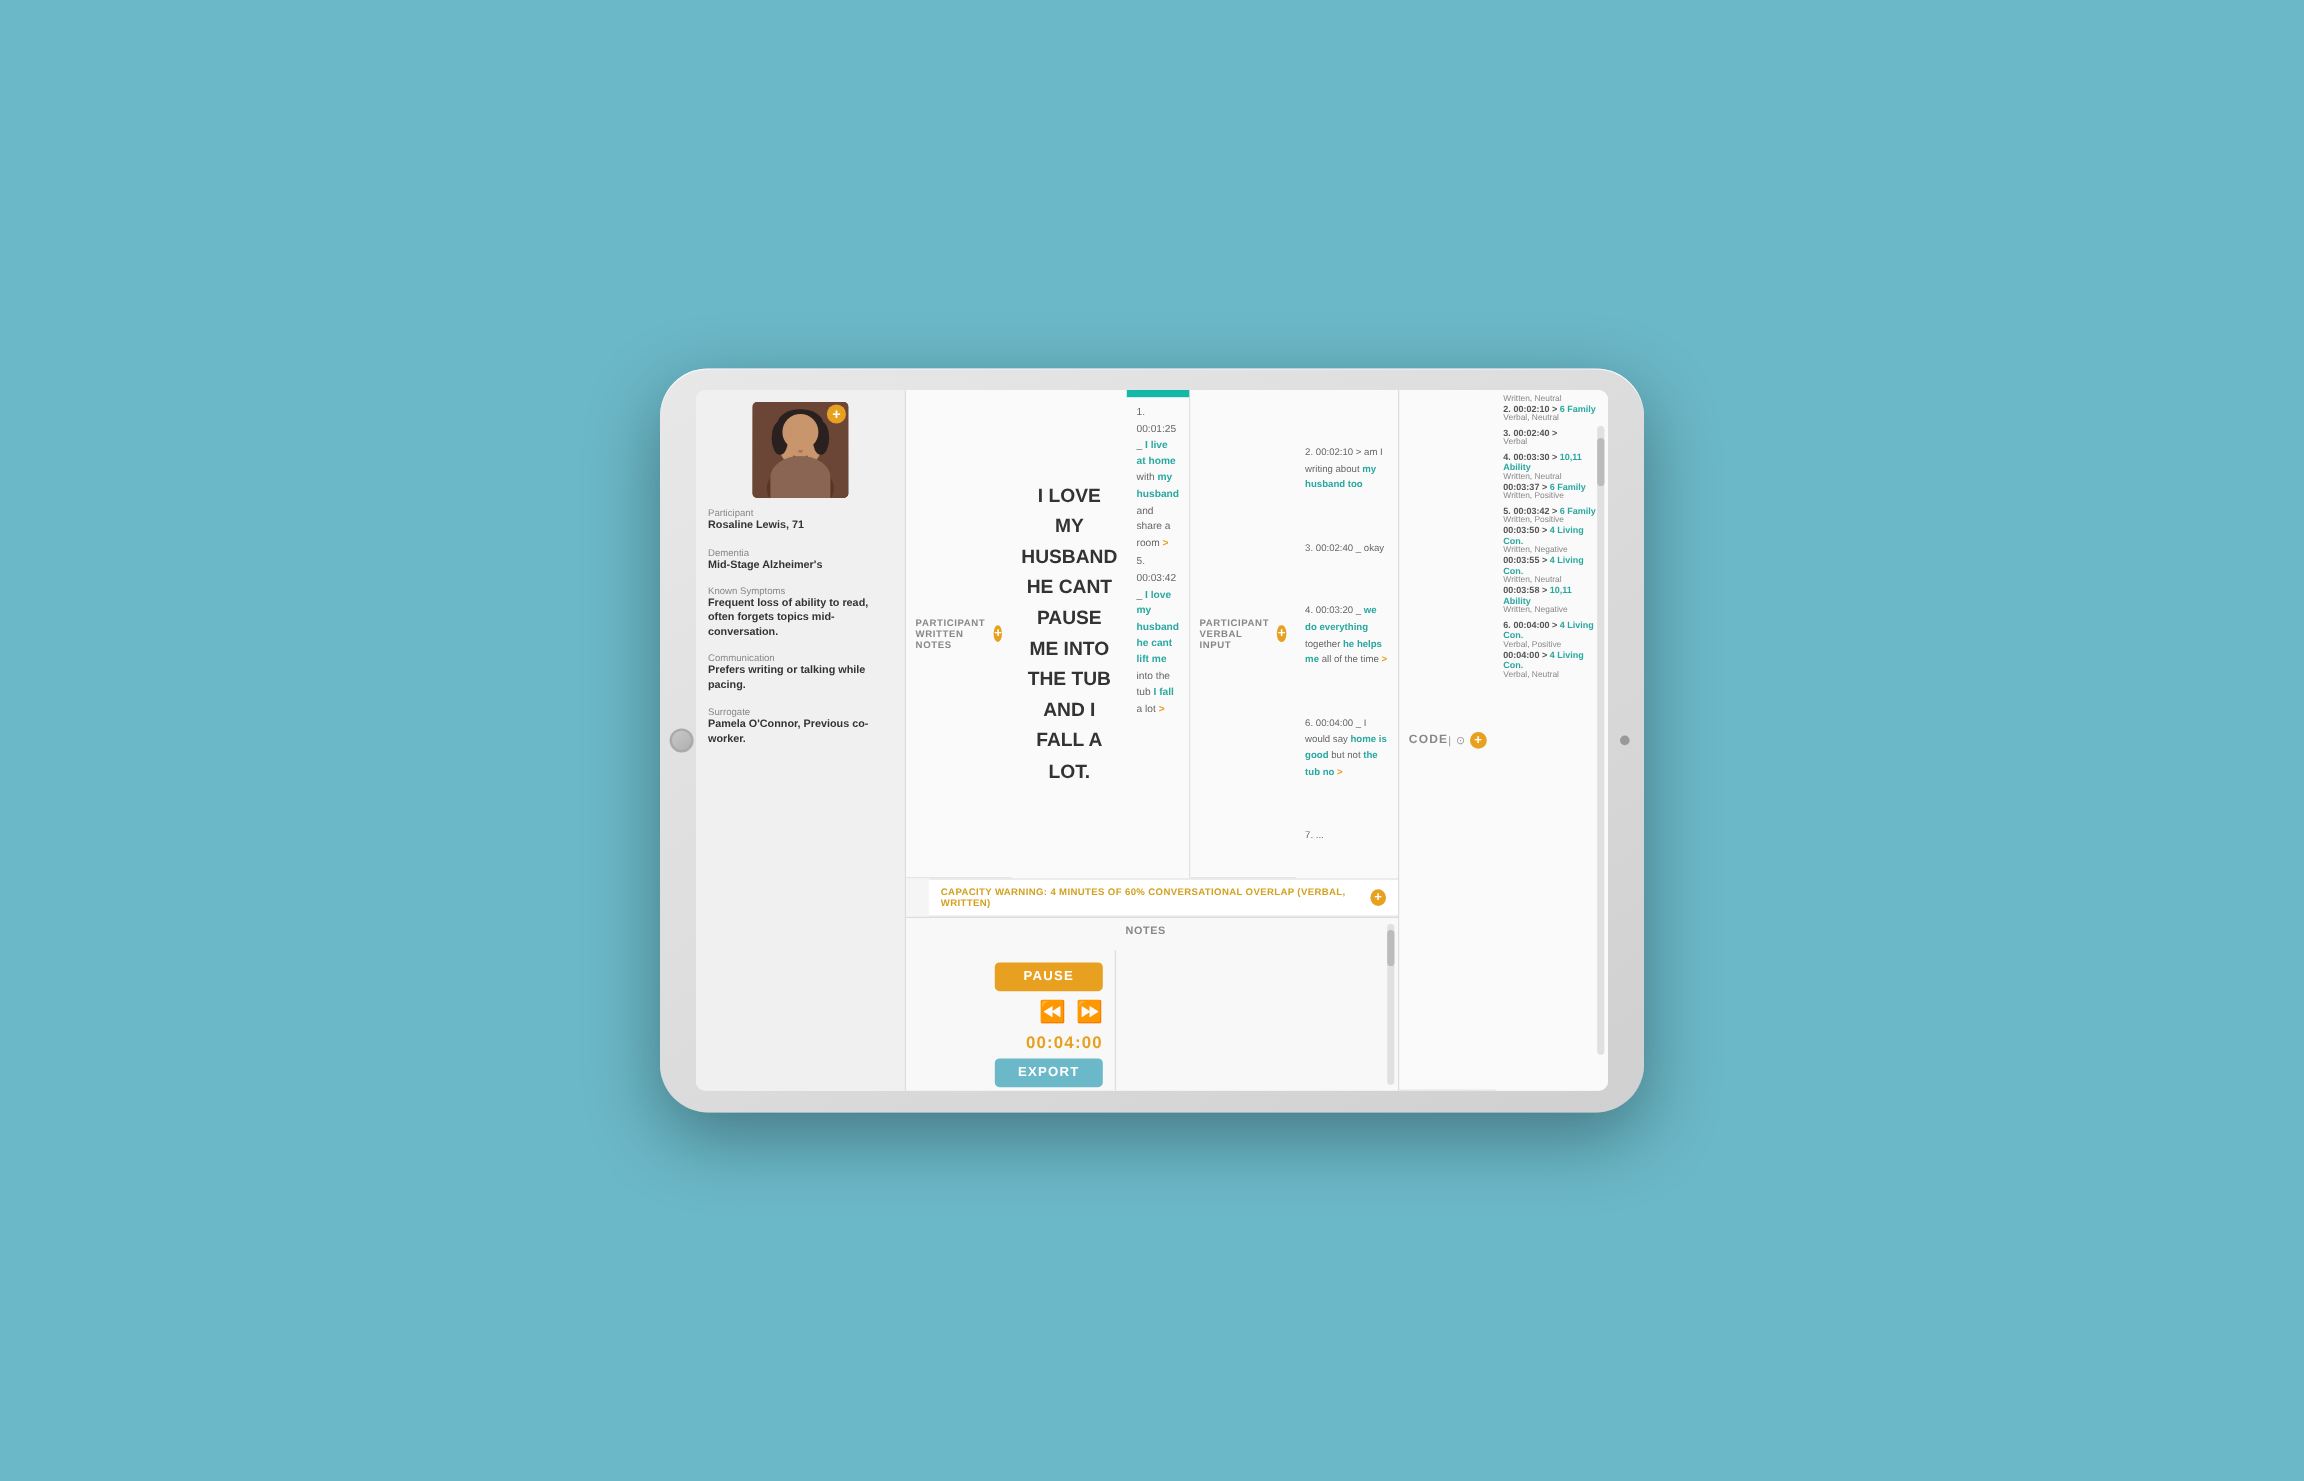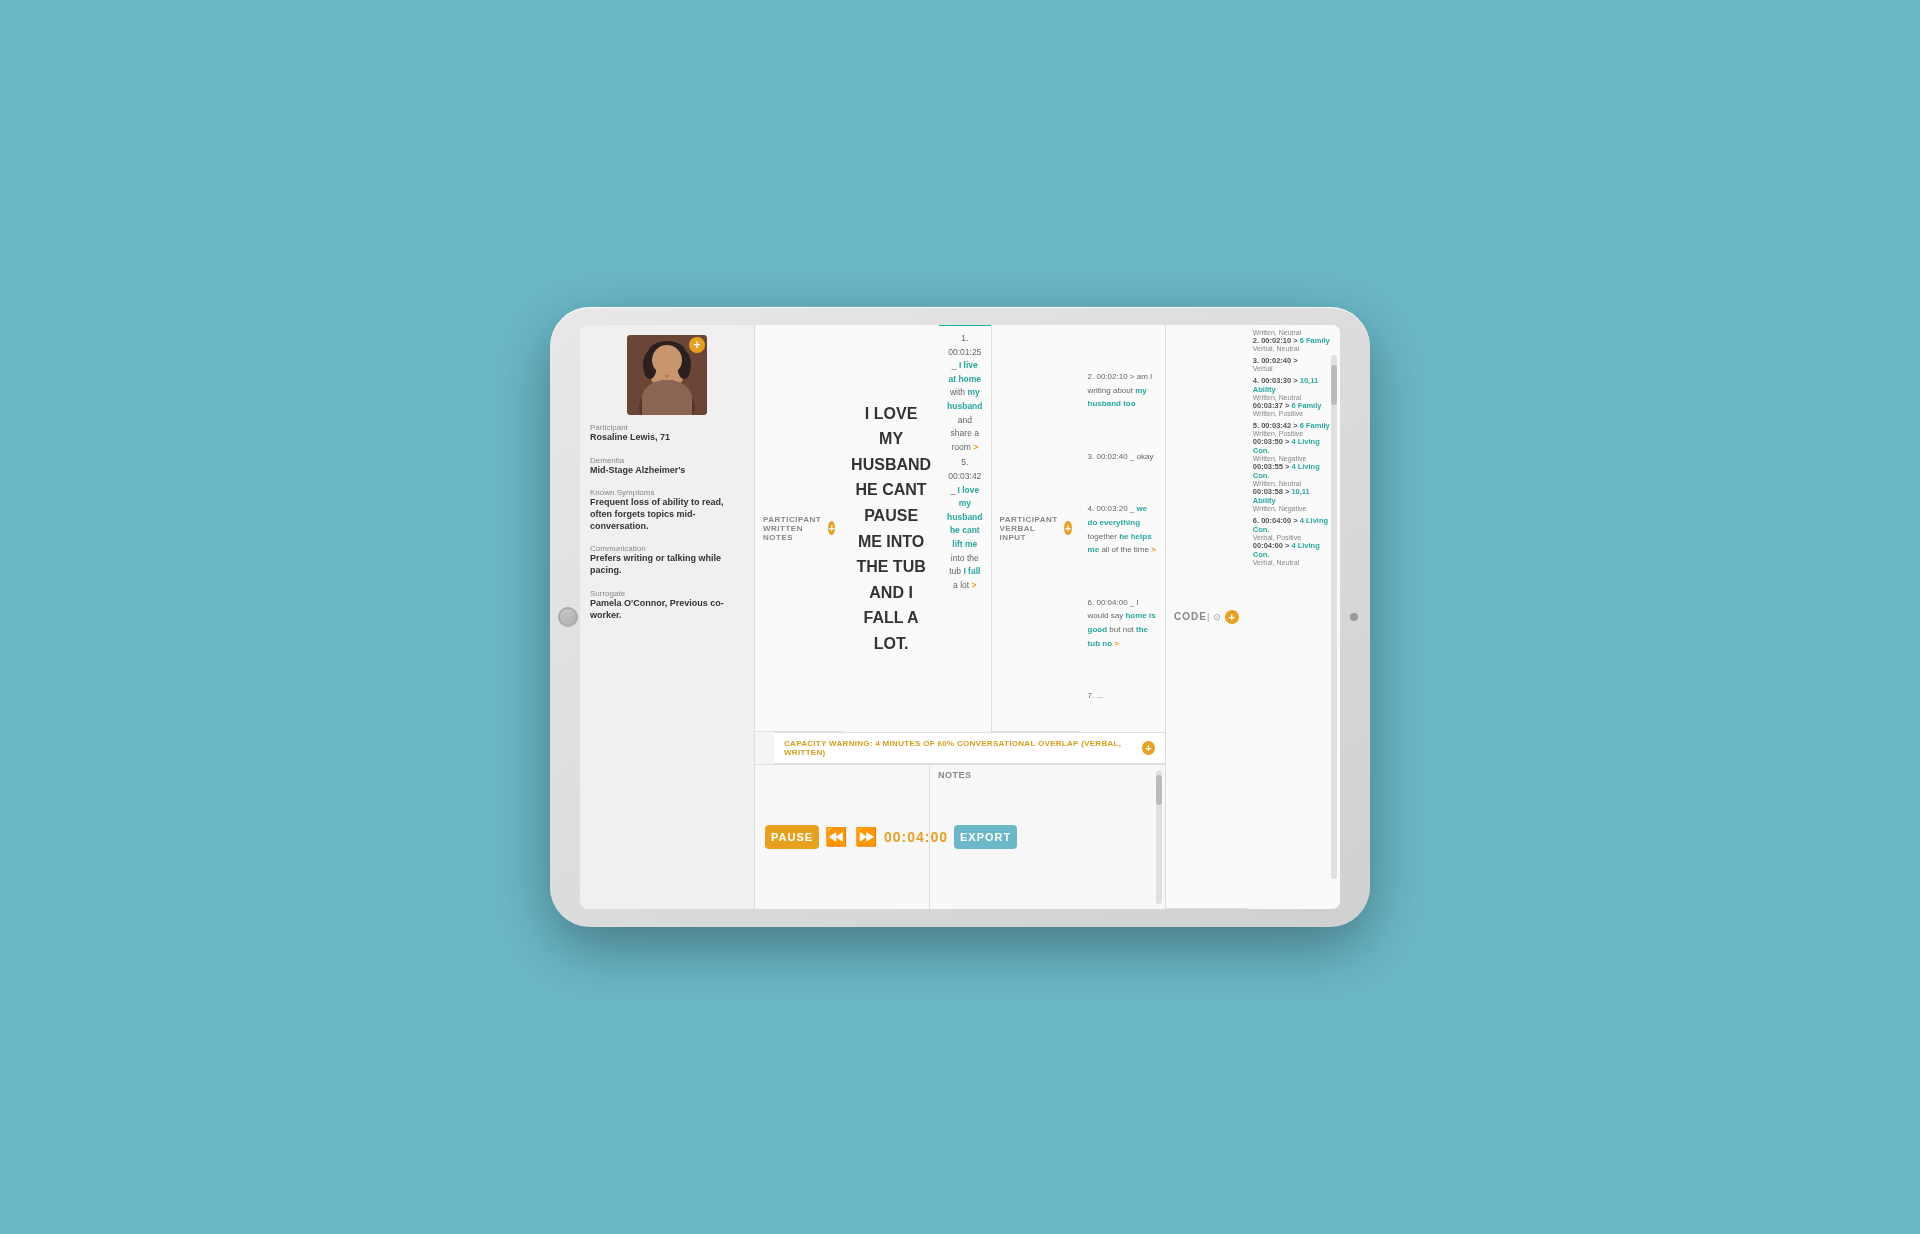"1. 00:01:25 _ I live" .transcript-area { border-top: 1px solid #14b8a6 -> 6px solid #14b8a6; text-align: center -> none }
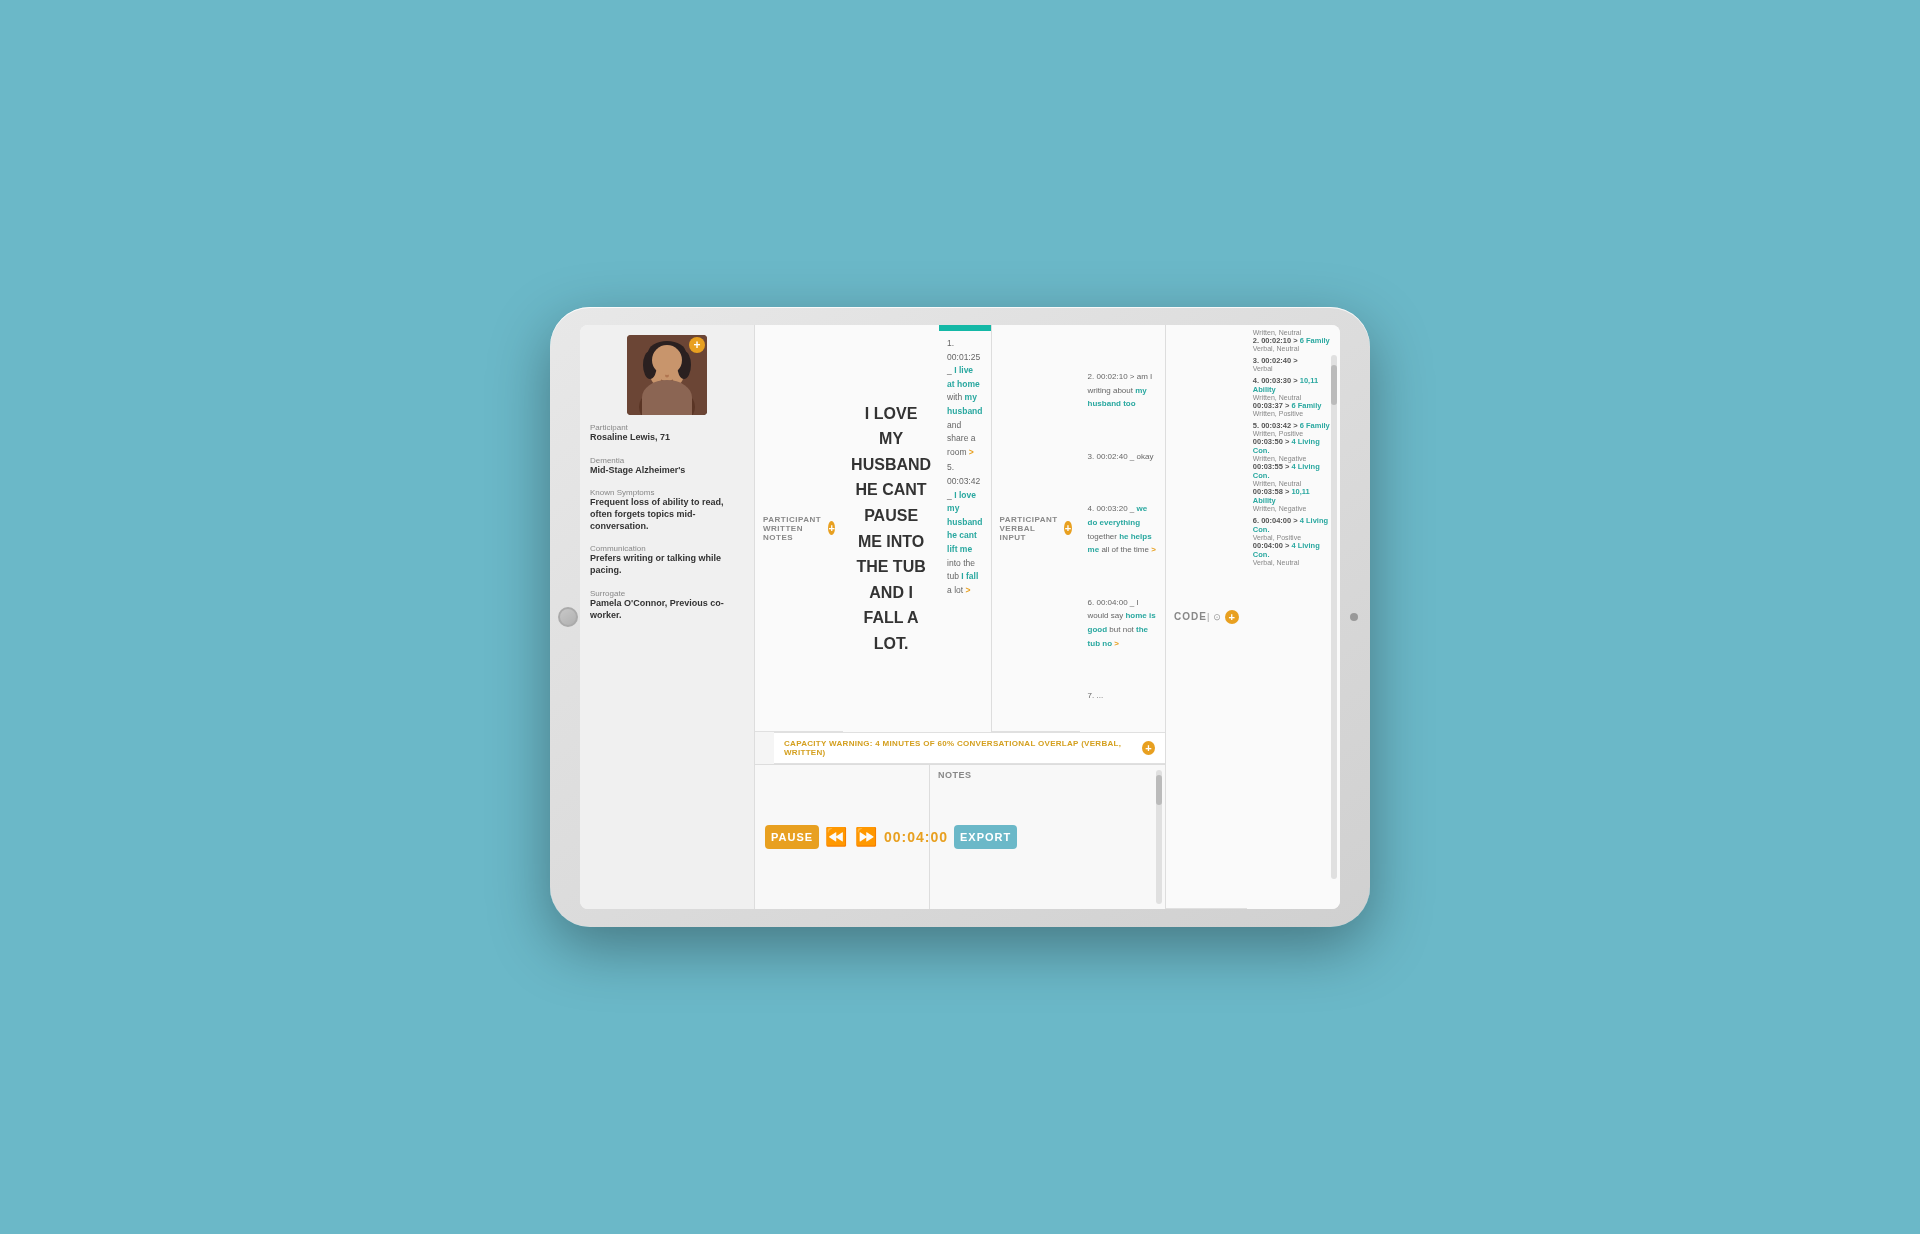"PAUSE" .controls-panel { align-items: center -> flex-end; flex-direction: row -> column; margin-top: none -> 27px }
